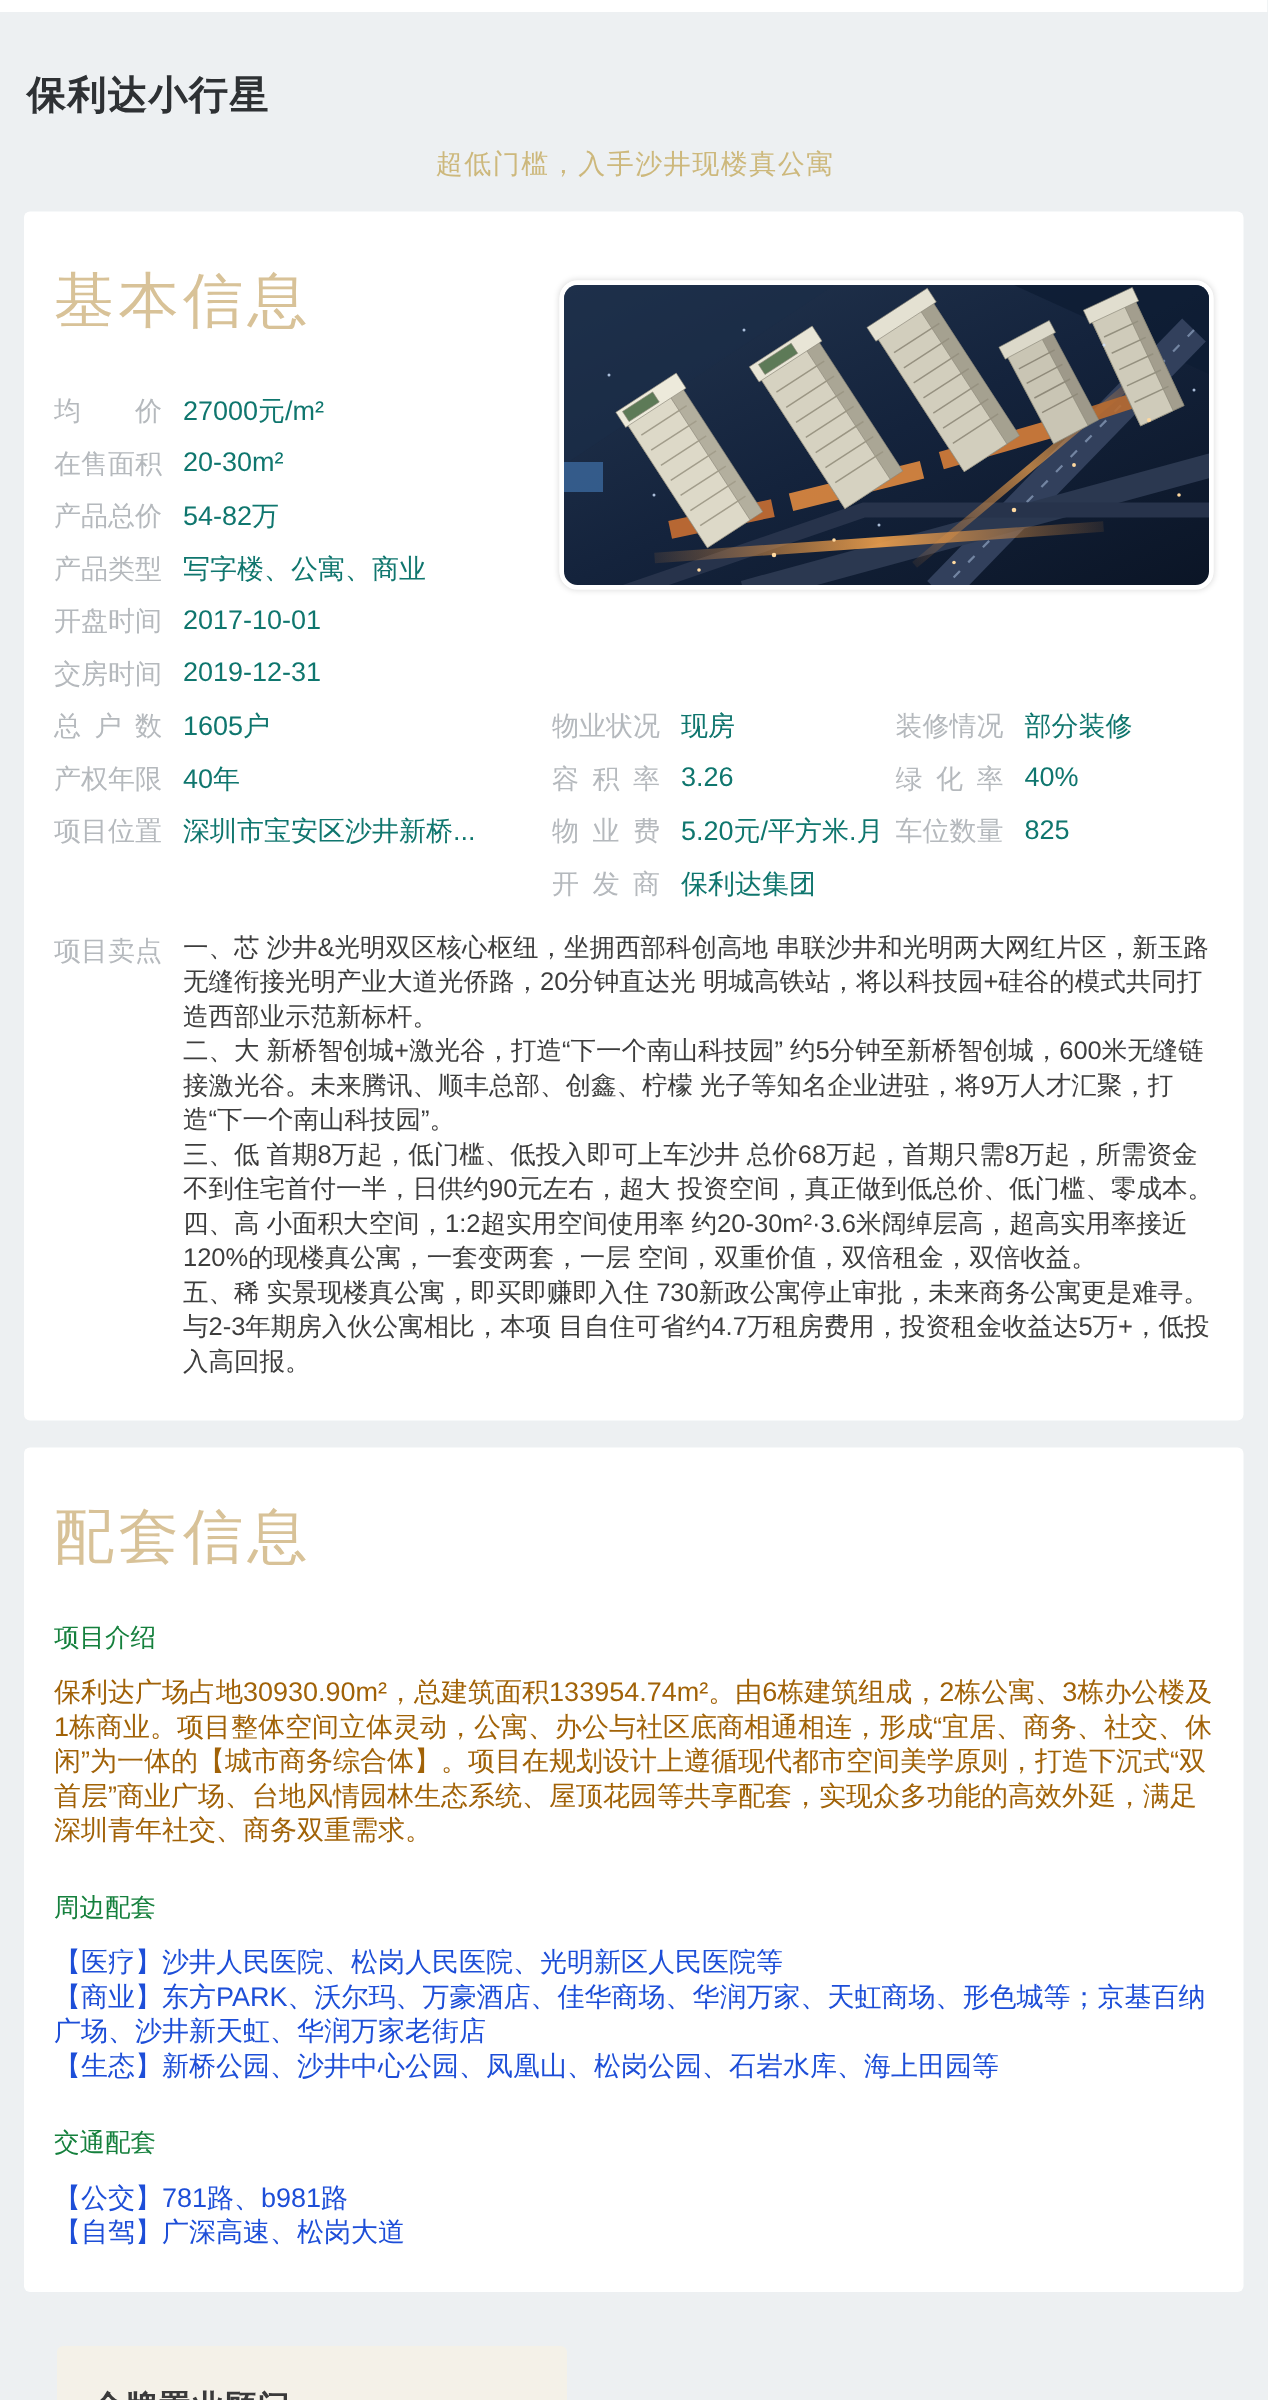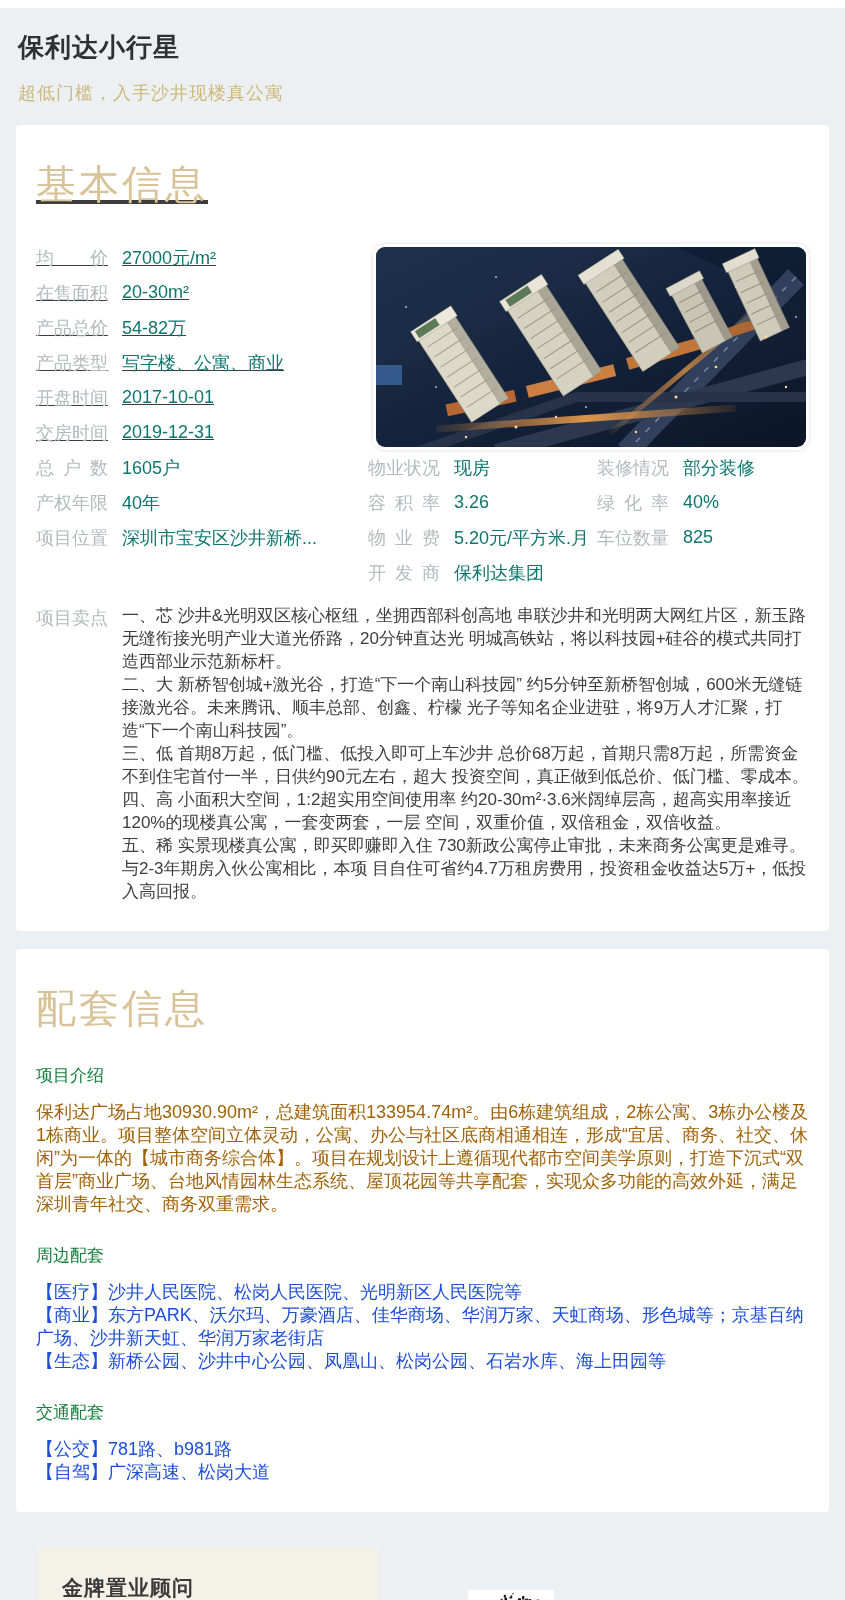"保利达小行星" .page-header { padding: 22px 16px 20px 18px -> 38px 16px 20px 18px }
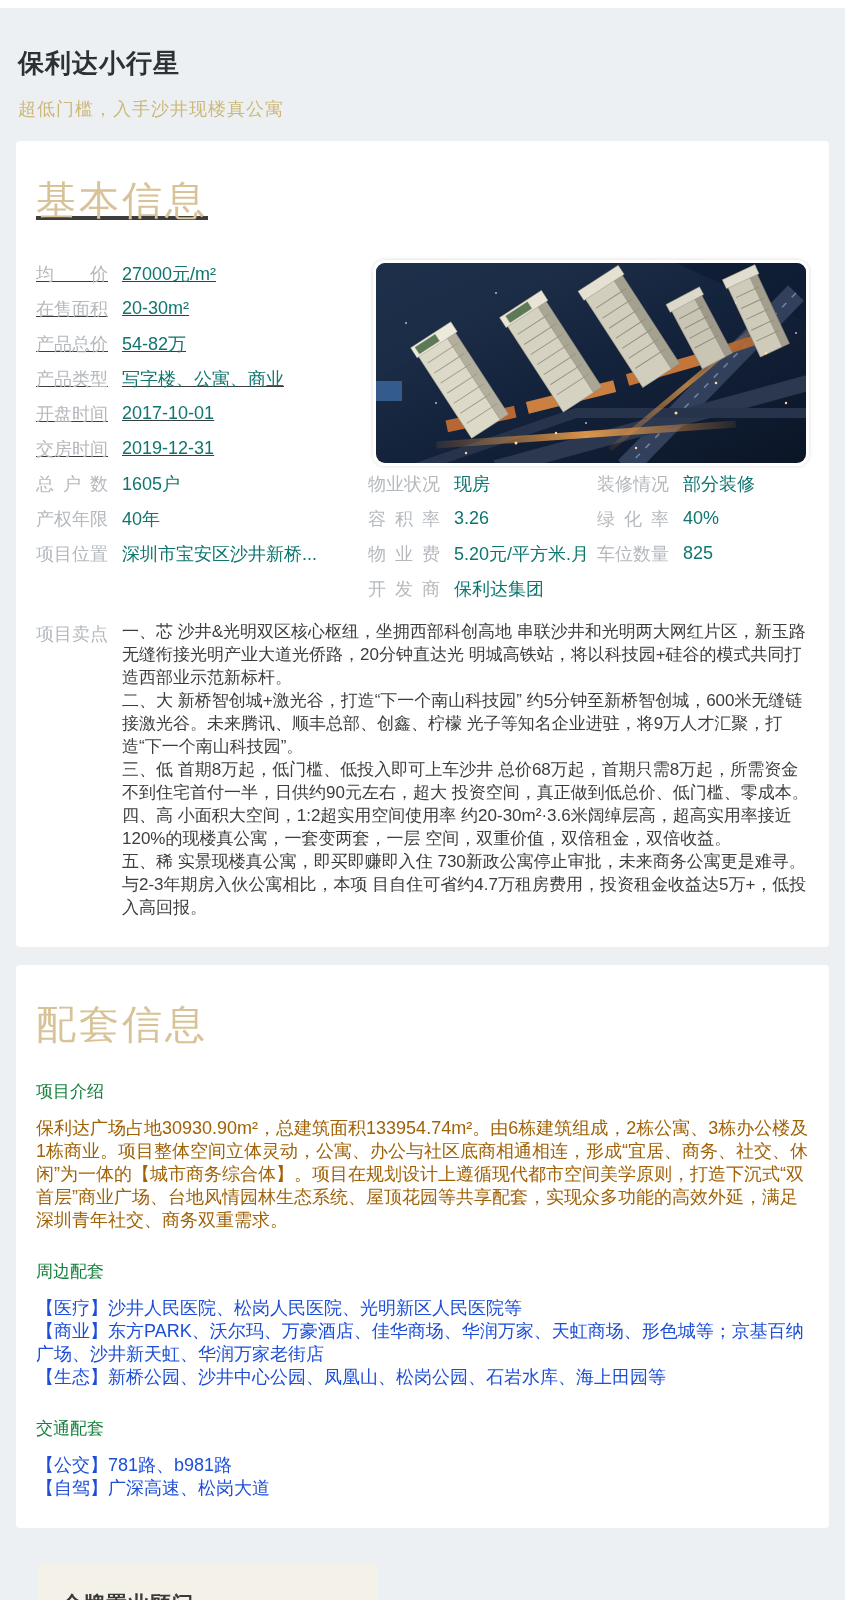"超低门槛，入手沙井现楼真公寓" .page-subtitle { text-align: none -> center }
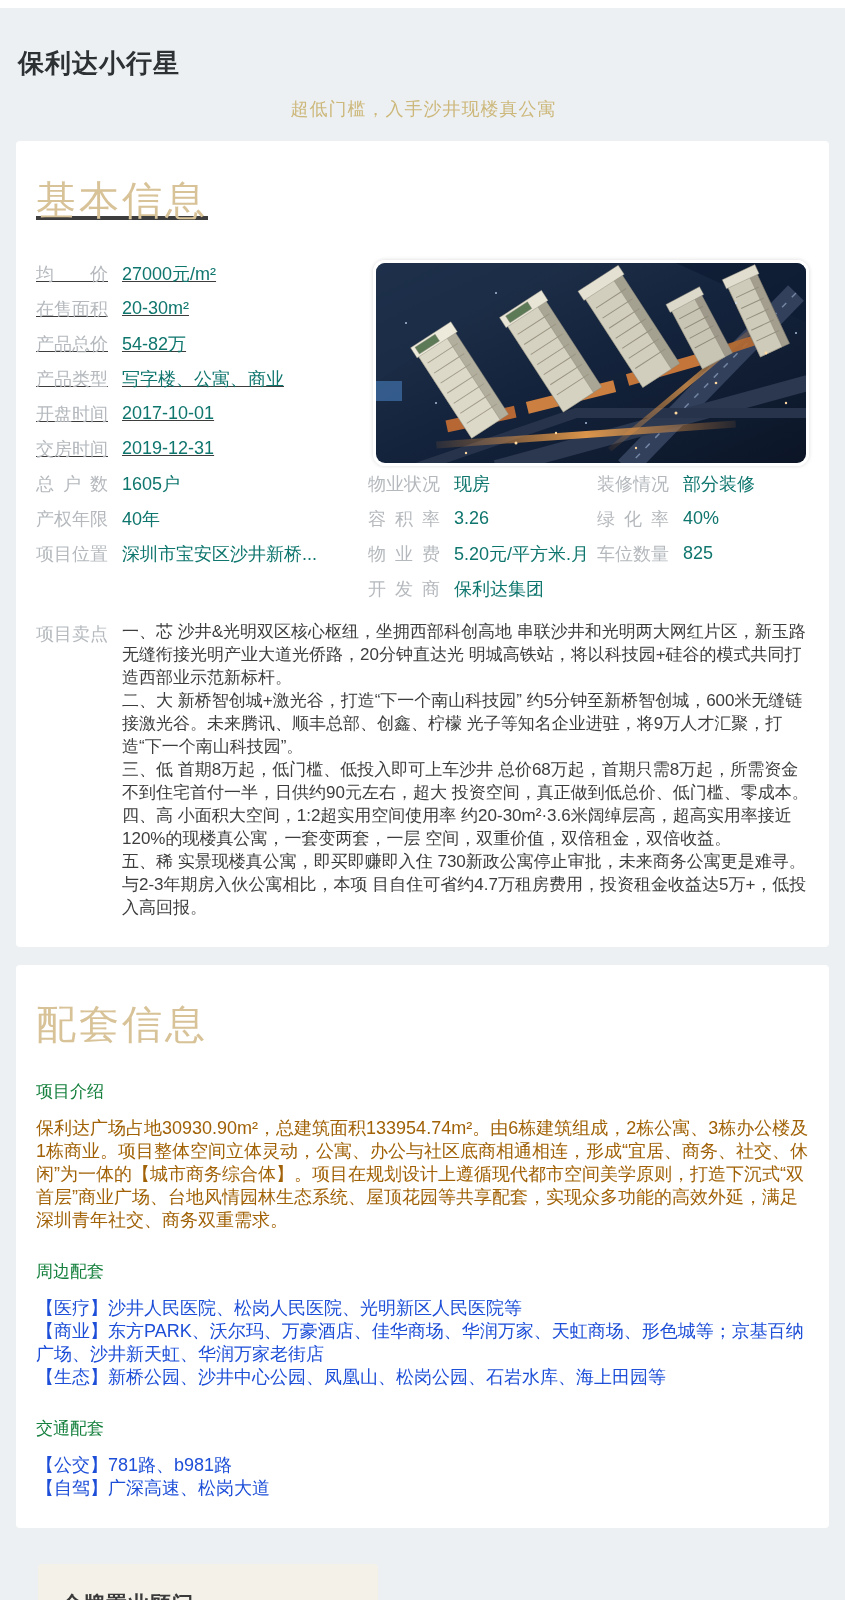"基本信息" .bi-top { align-items: flex-end -> flex-start; text-decoration: underline -> none }
